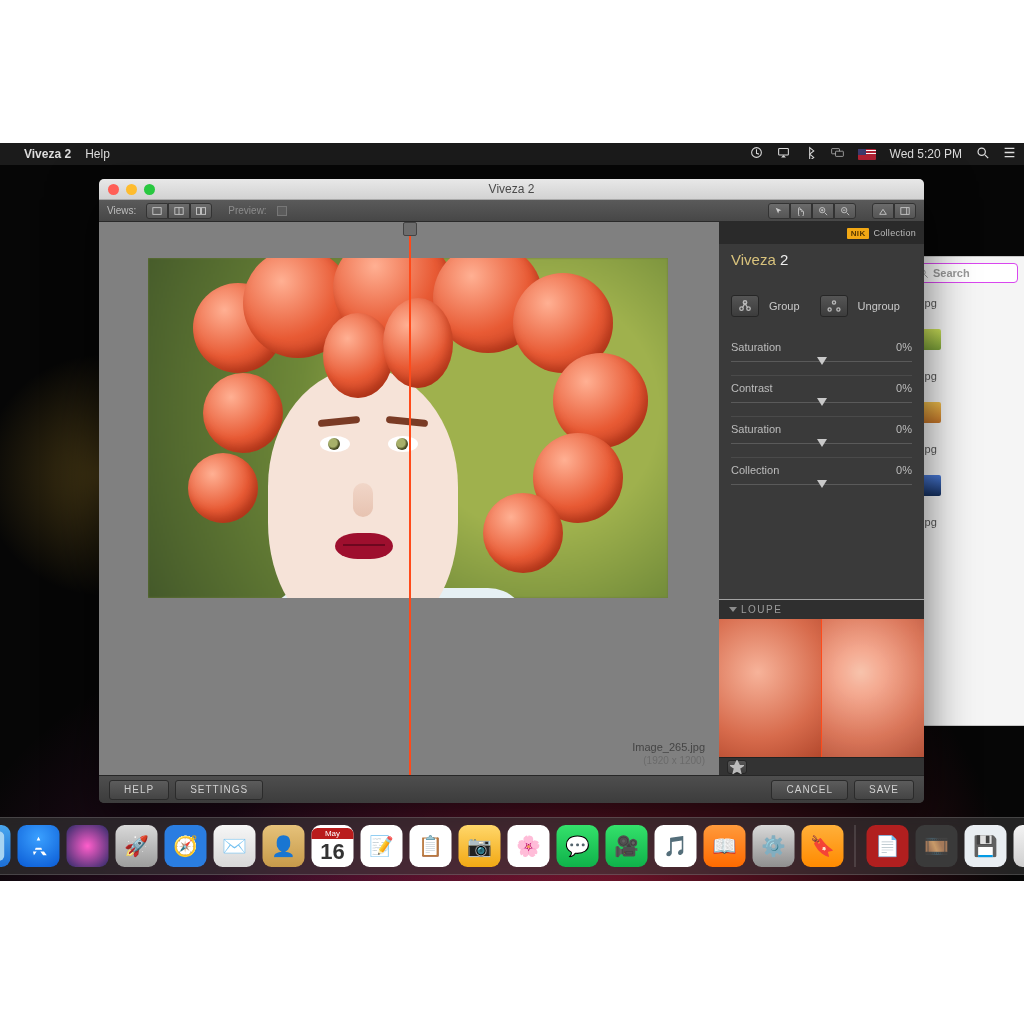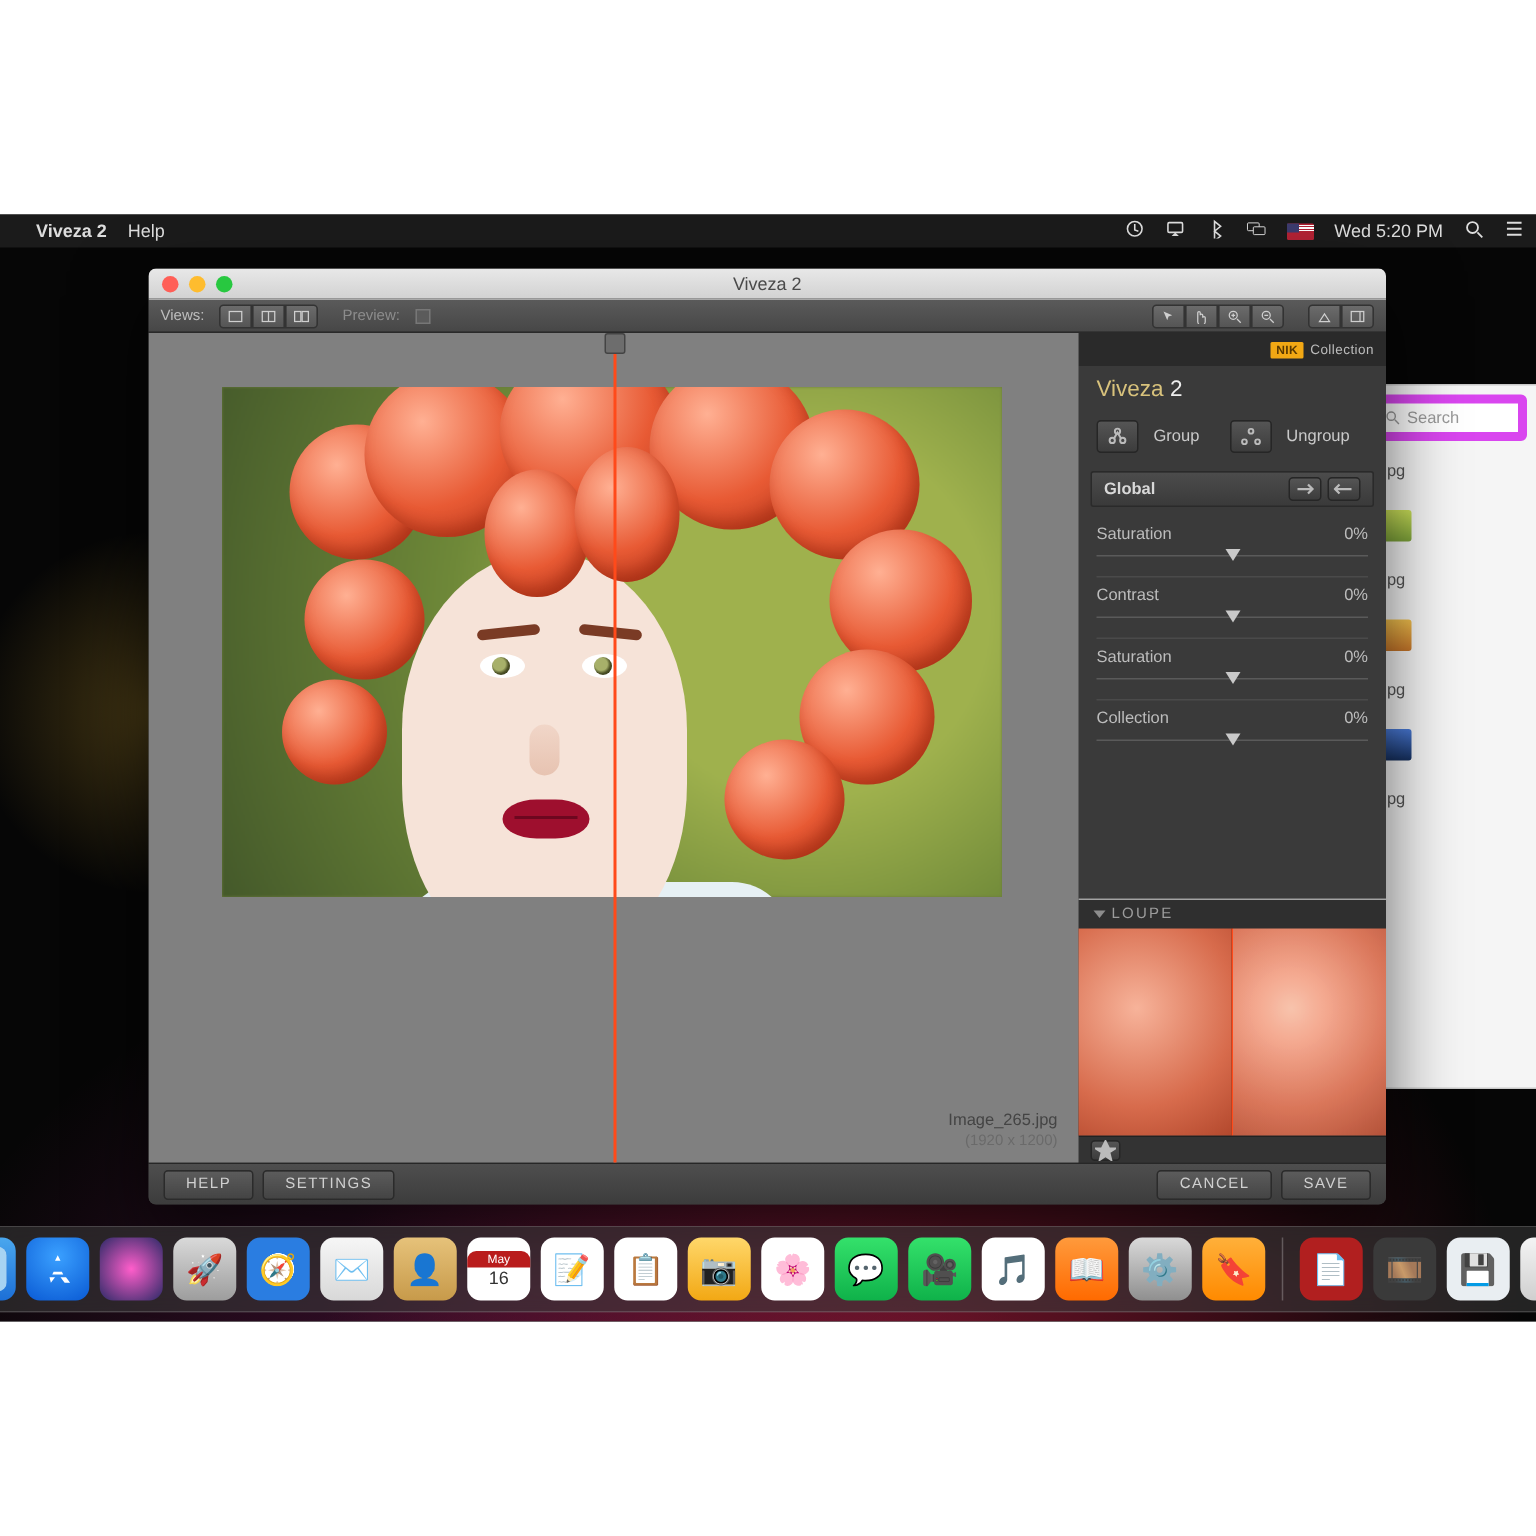"Search" .finder .search { border: 6px solid #d946ef -> 1px solid #d946ef; font-weight: none -> bold; height: 31px -> 20px }
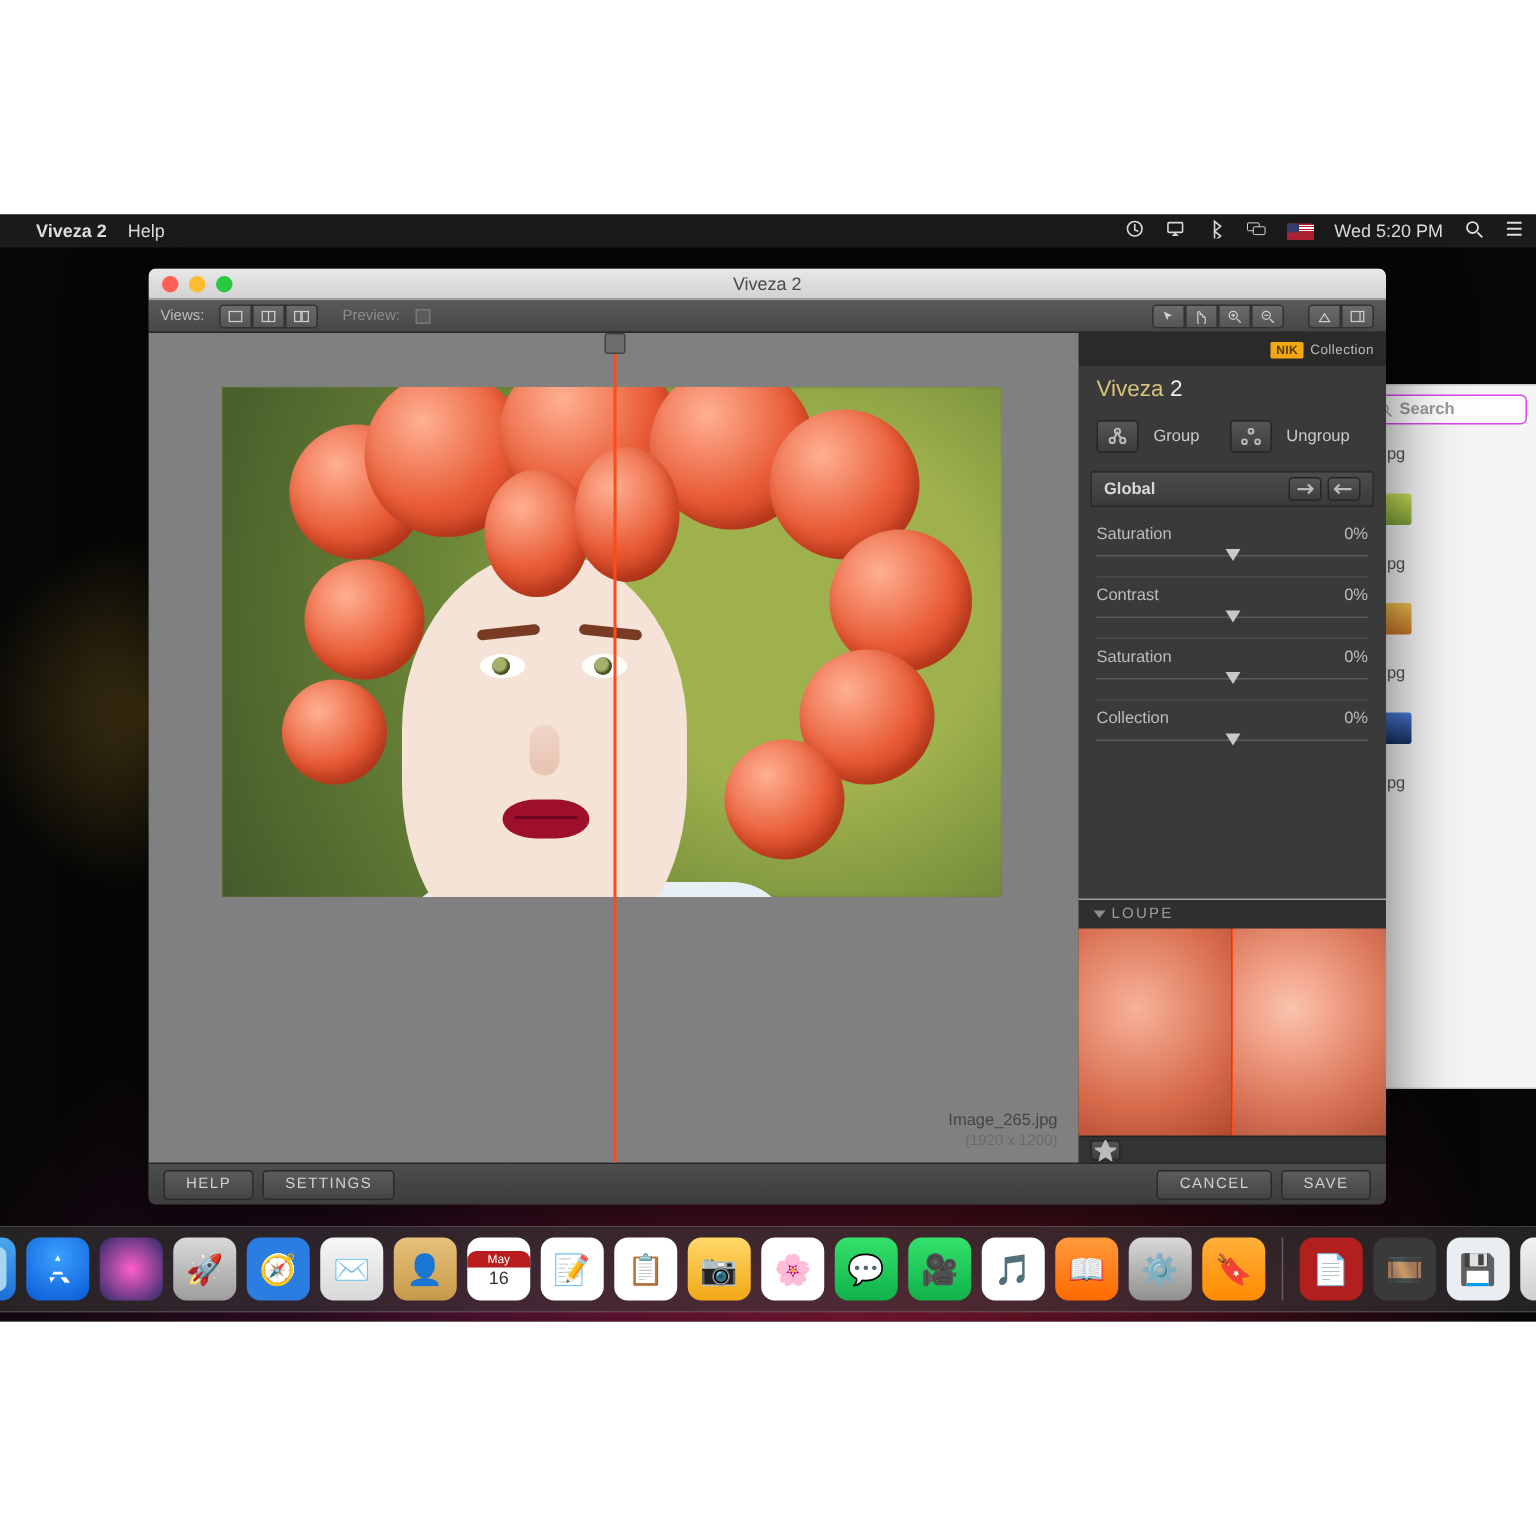"Group" .panel .grp { margin: 0 12px 12px -> 15px 12px 12px }
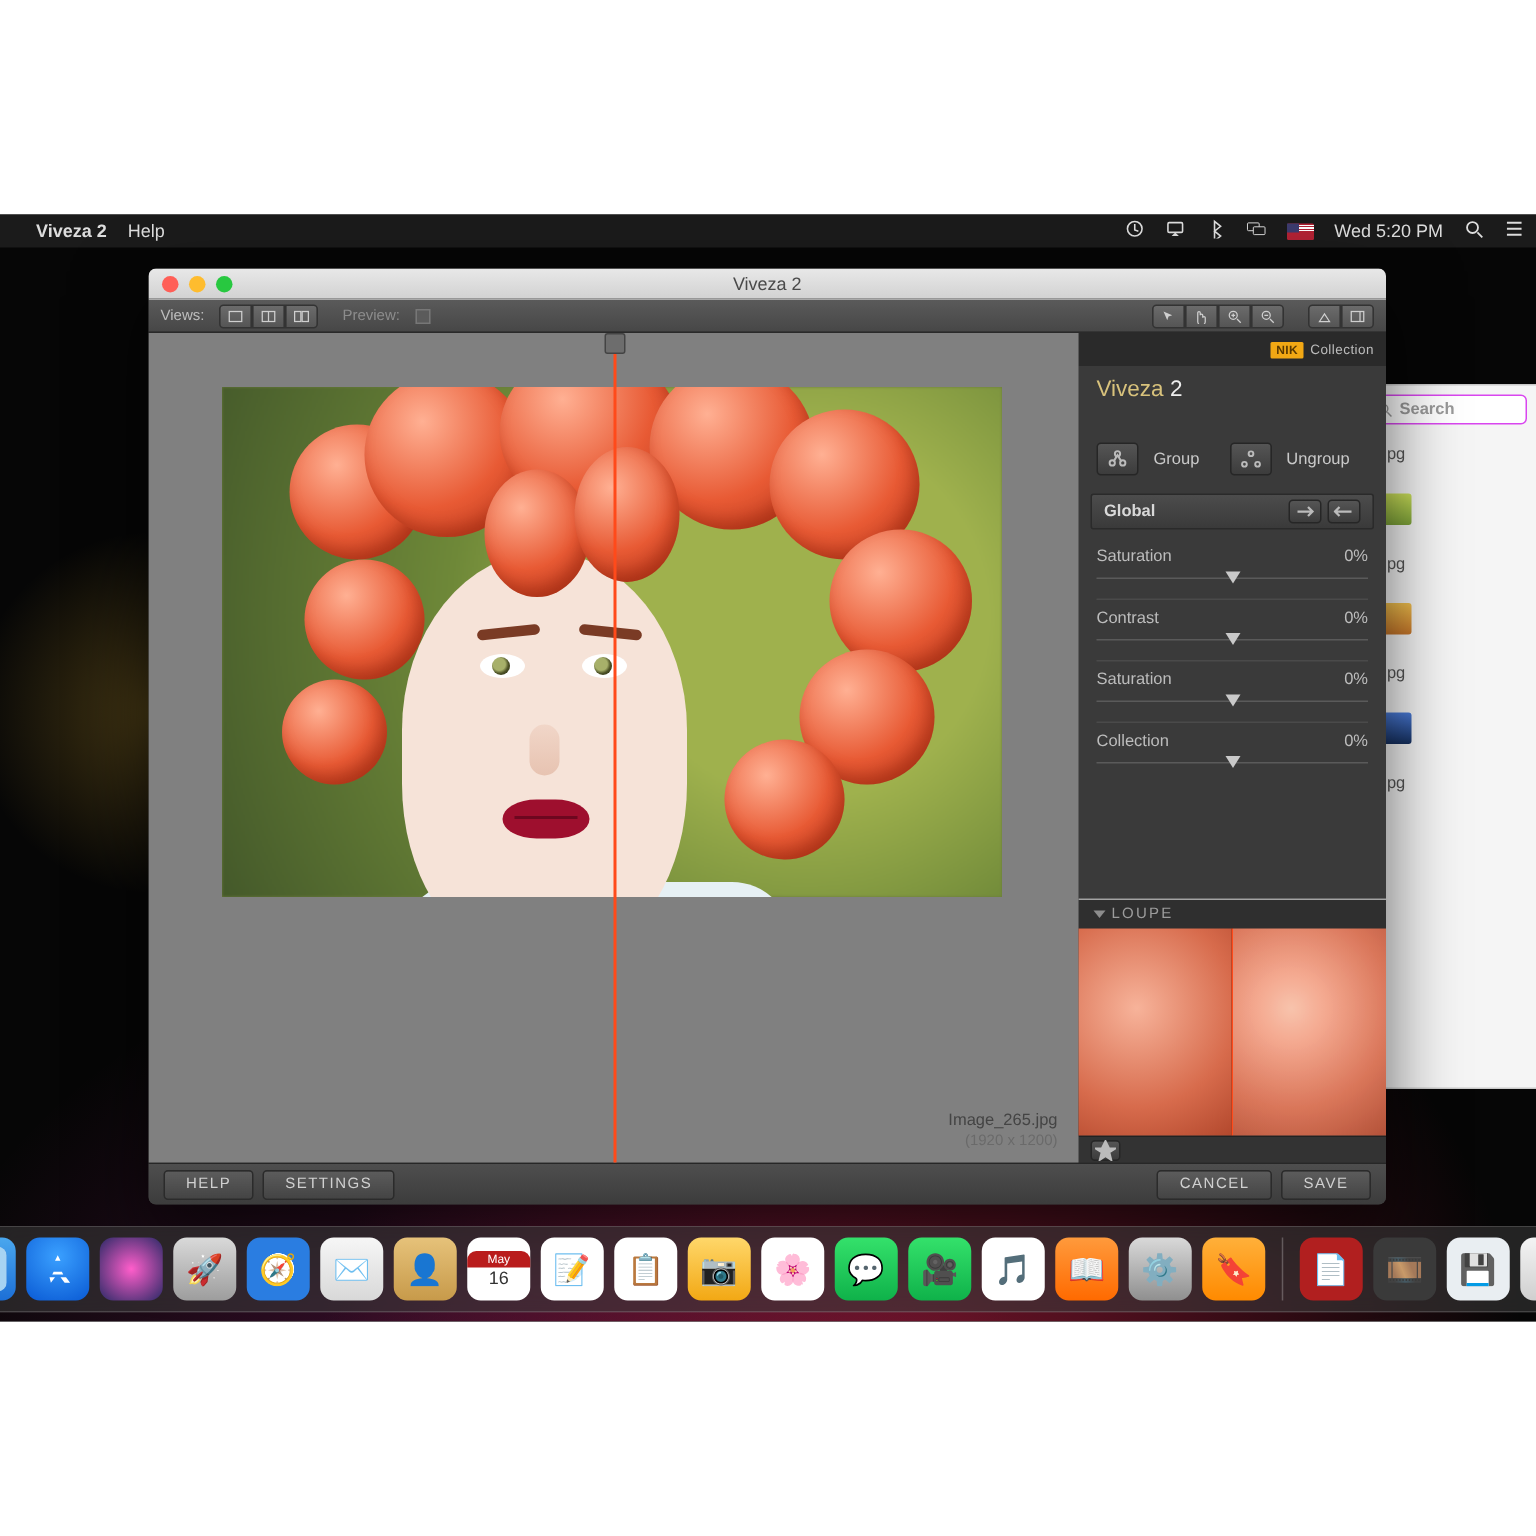"Global" div.hdr { html: <div> <span>Global</span> <div> <div> <svg> <path></path> </svg> </div> <div> <svg> <path></path> </svg> </div> </div> </div> -> none }
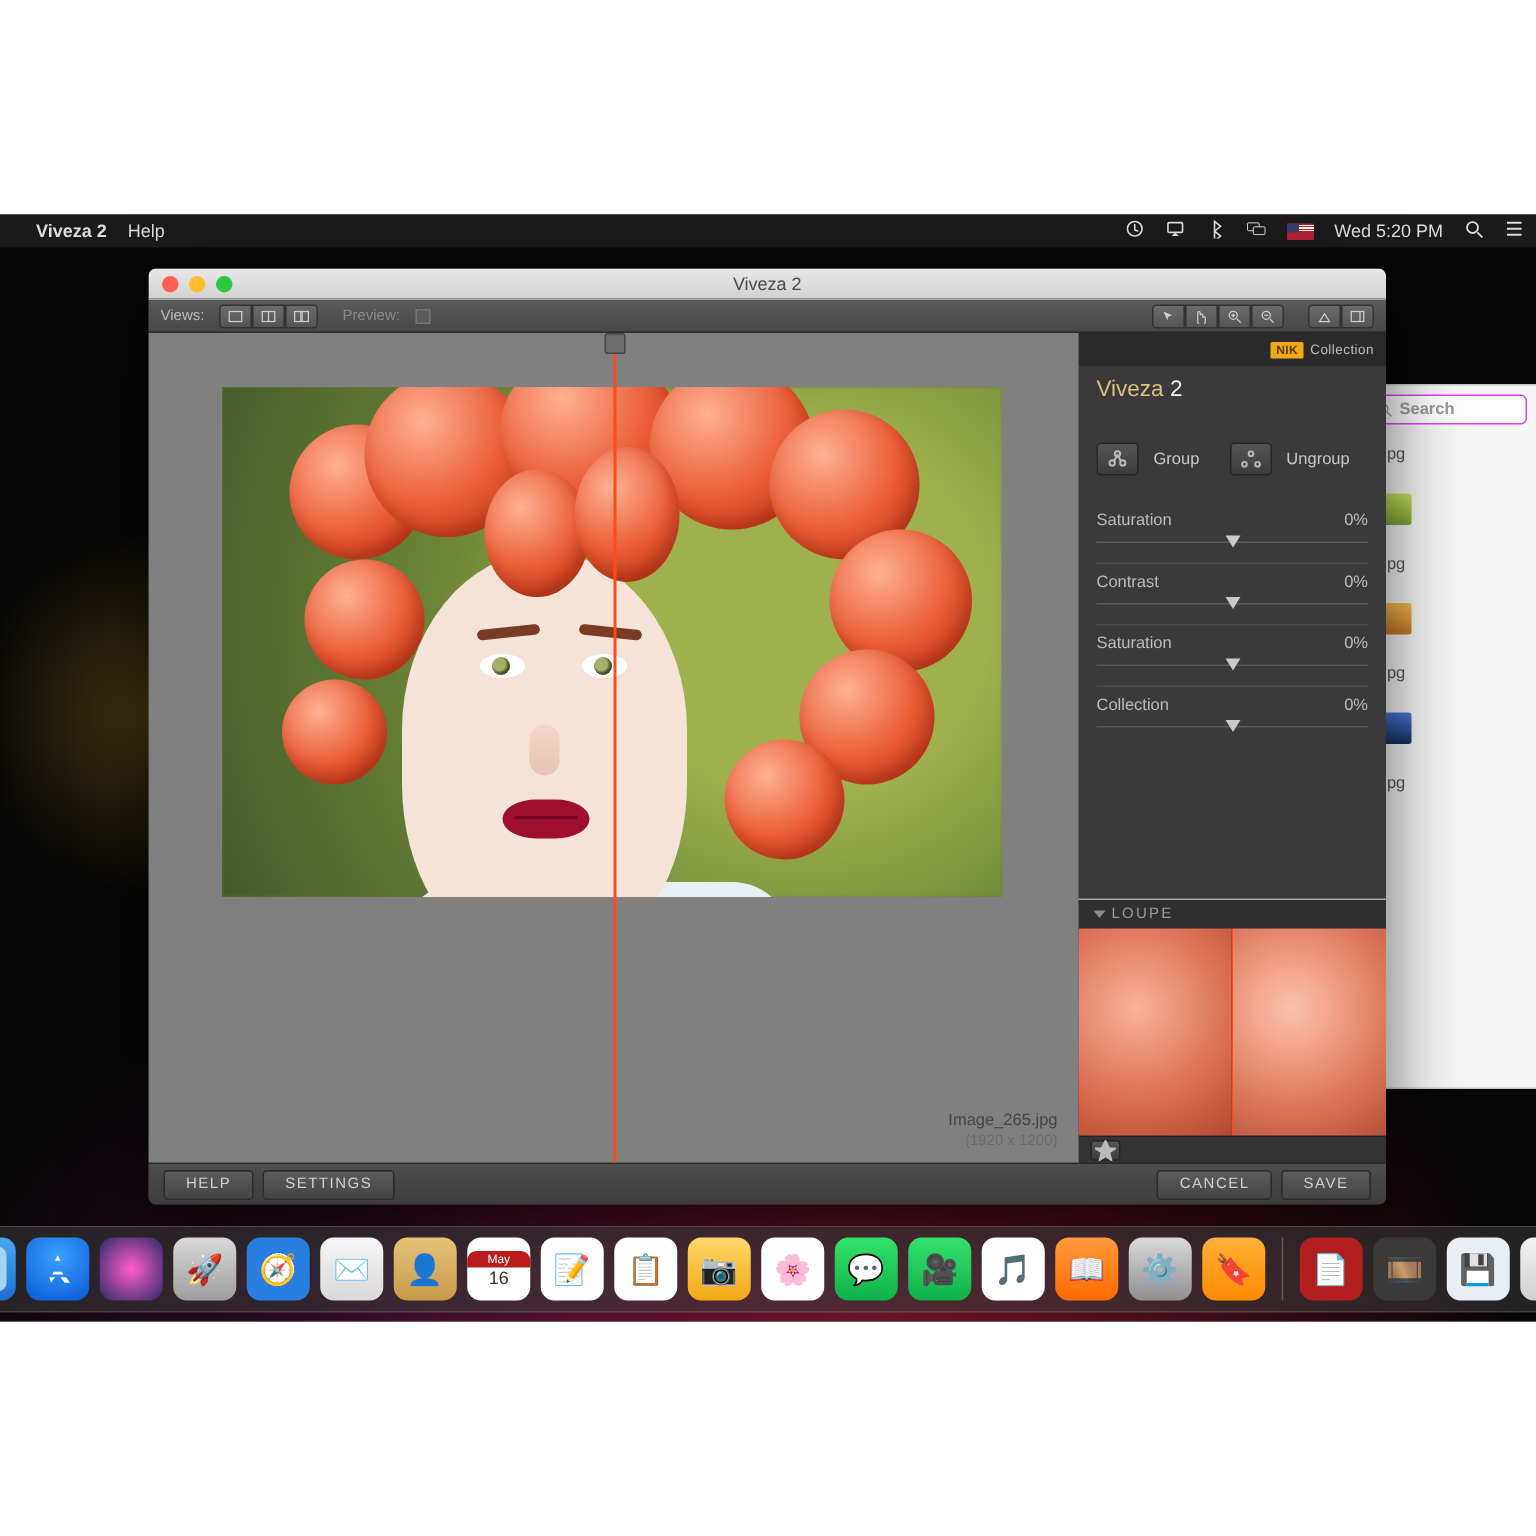"16" div { font-size: 12px -> 22px; font-weight: 400 -> 700 }
